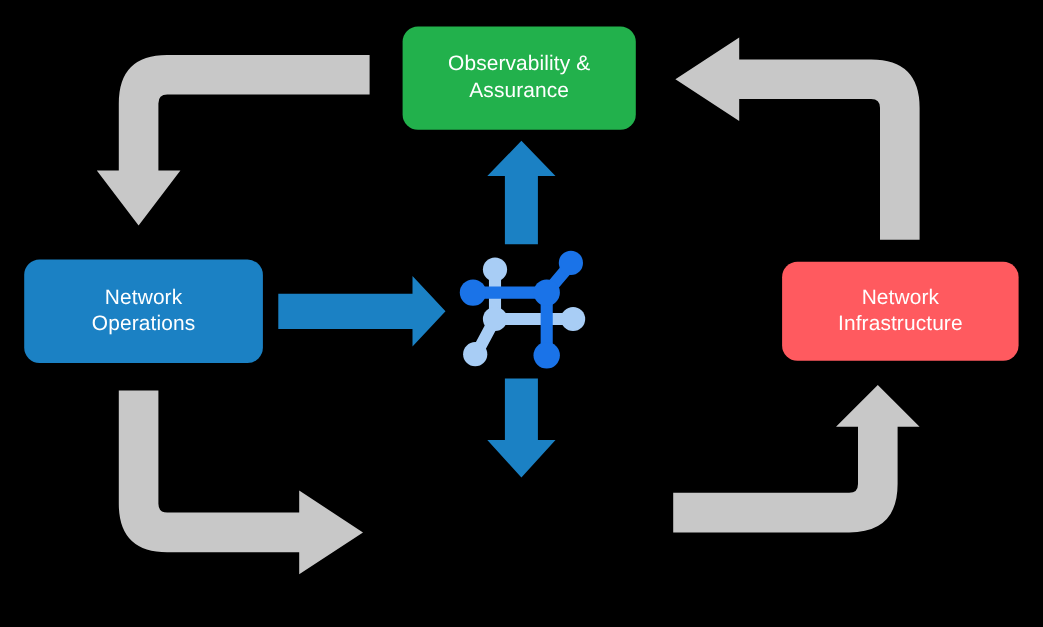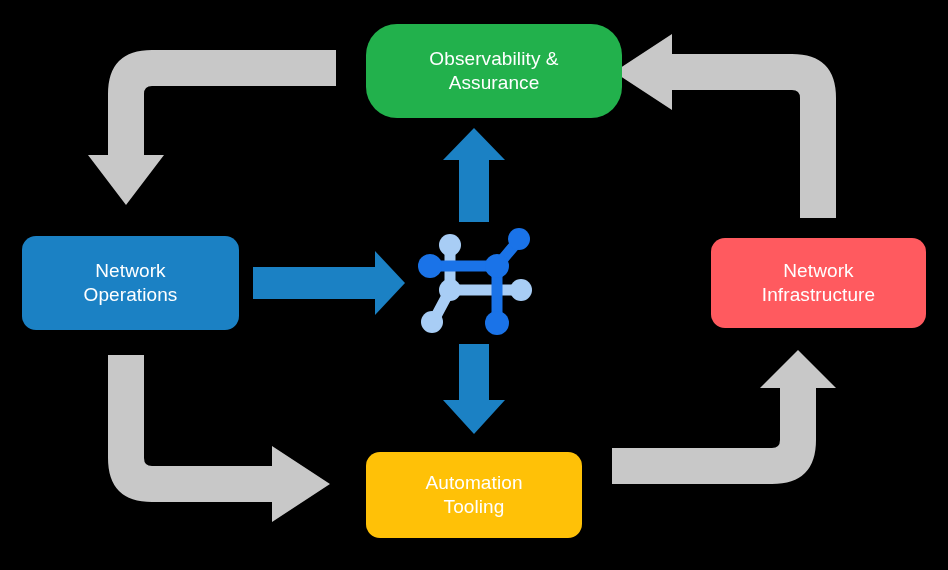"Observability &" #box-observability { border-radius: 31px -> none; width: 256px -> 212px }
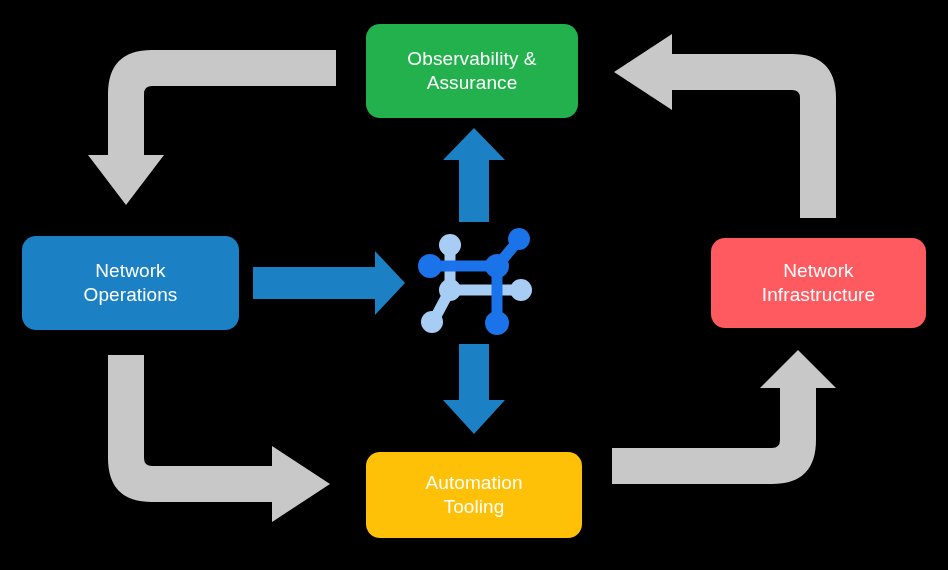"Automation" div.node-box { html: <div> <span>Automation Tooling</span> </div> -> none }
